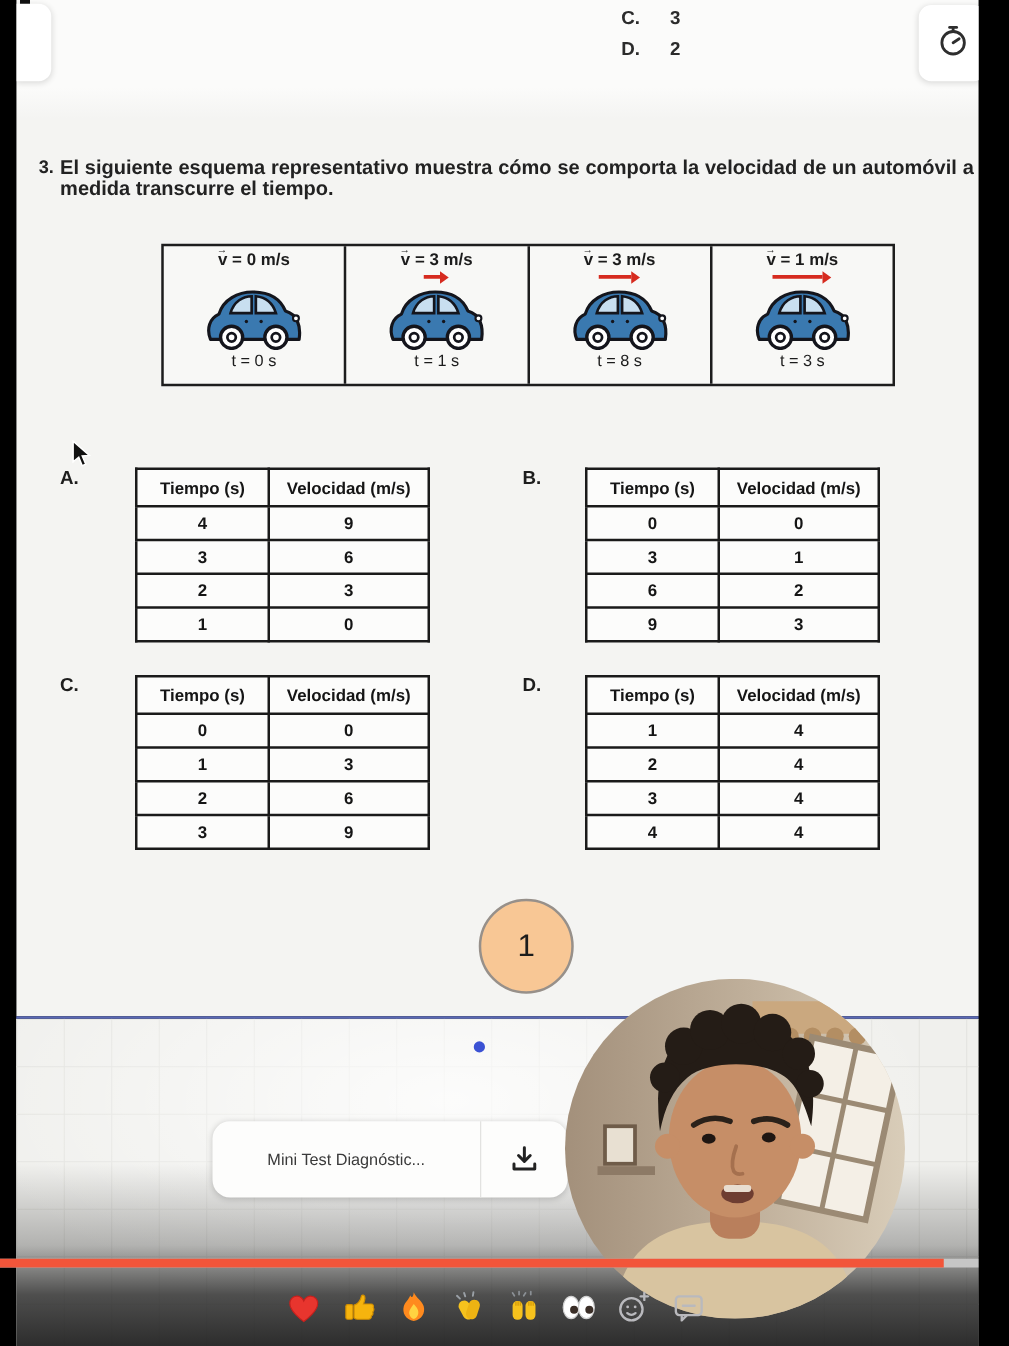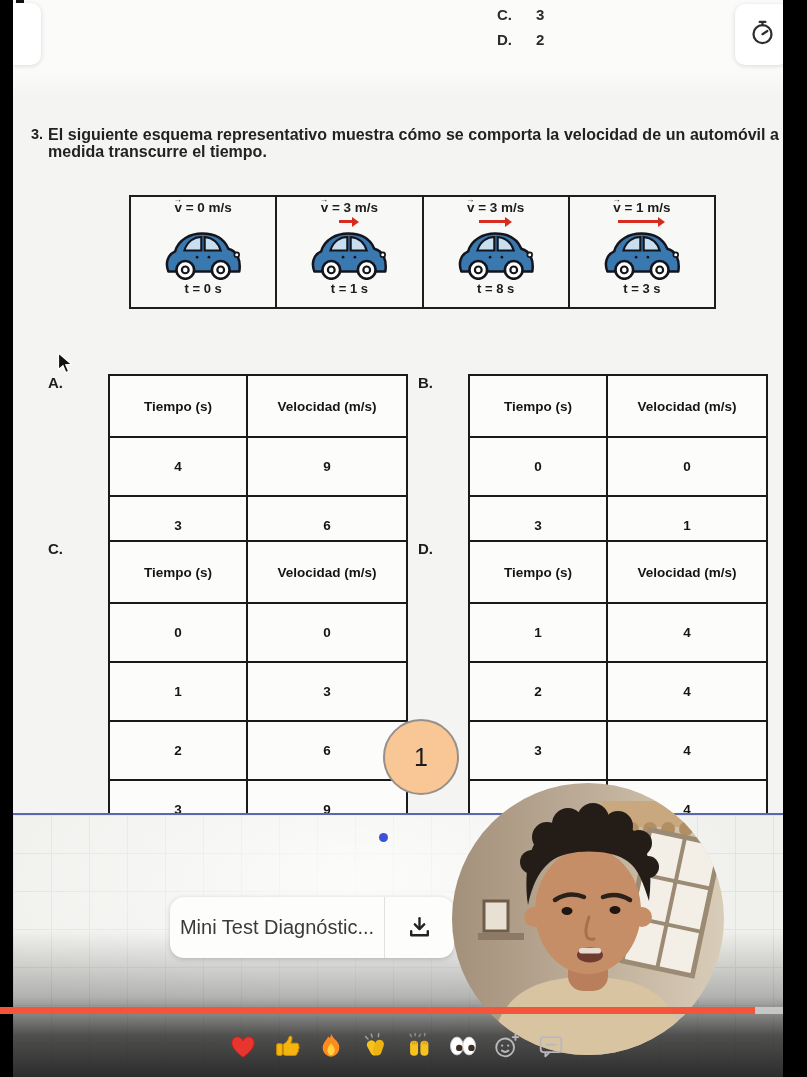"t = 0 s" .tlabel { font-weight: 700 -> 400 }
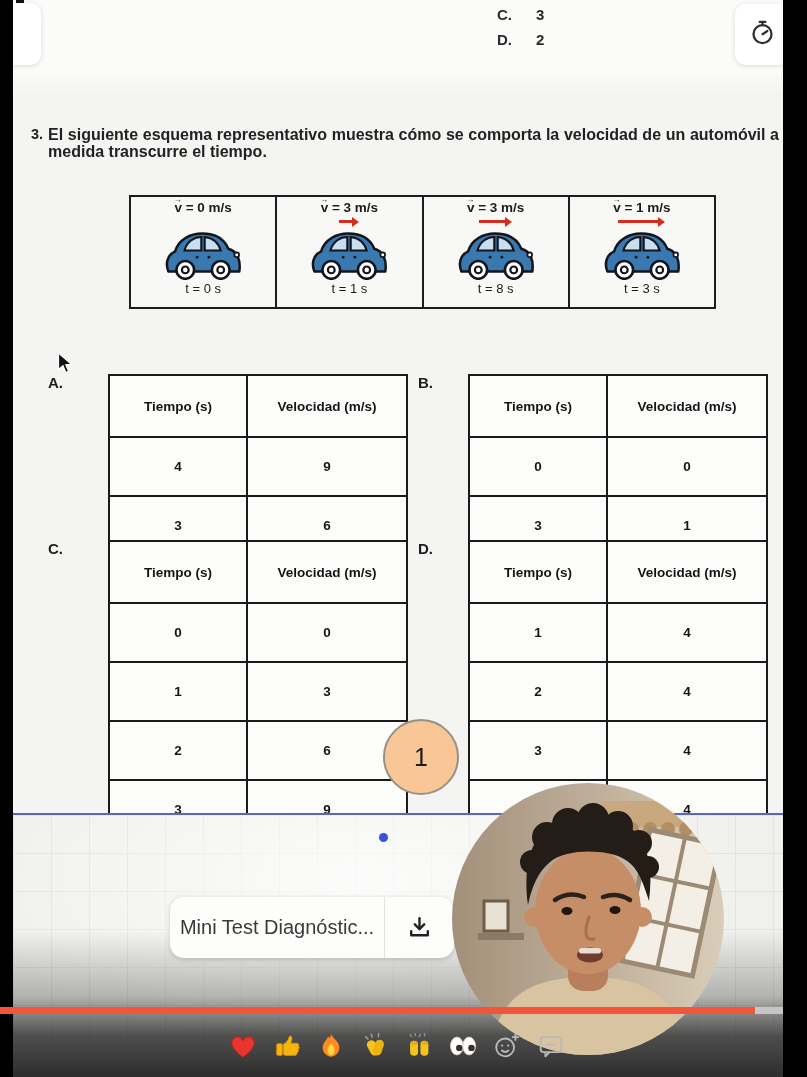"Tiempo (s)" .opt-table th,.opt-table td { padding: 16px -> 0 }
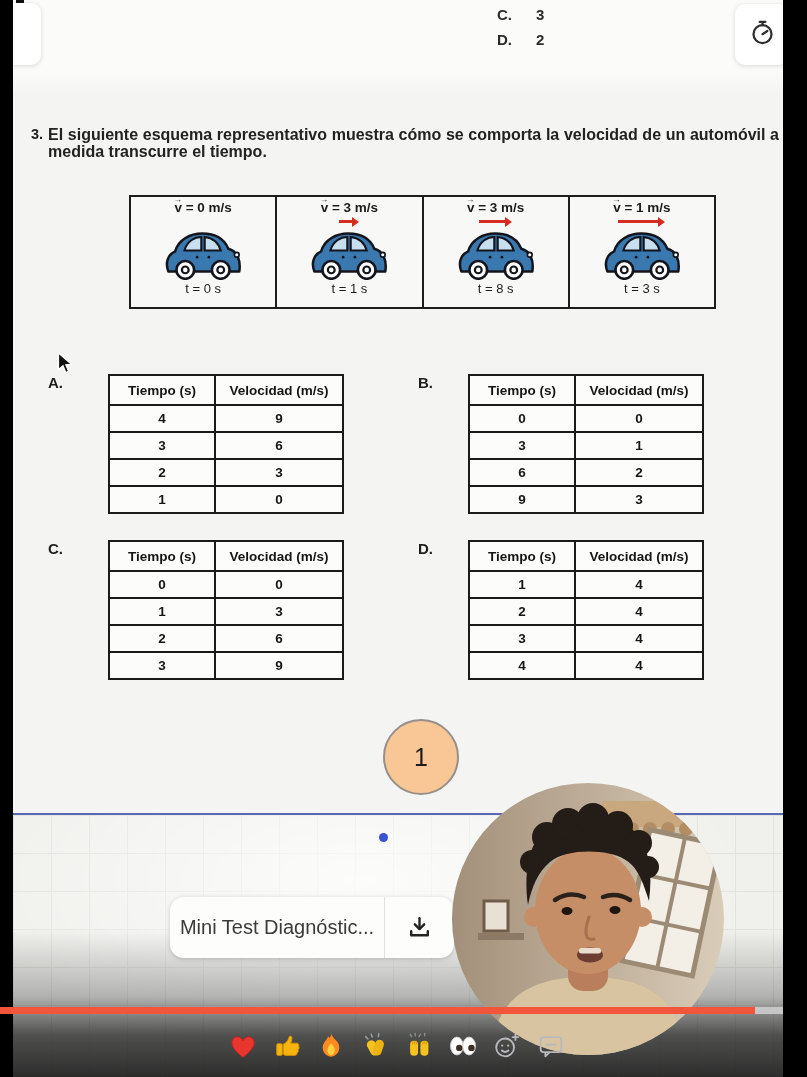"Mini Test Diagnóstic..." .pill-label { font-size: 20px -> 13px }
